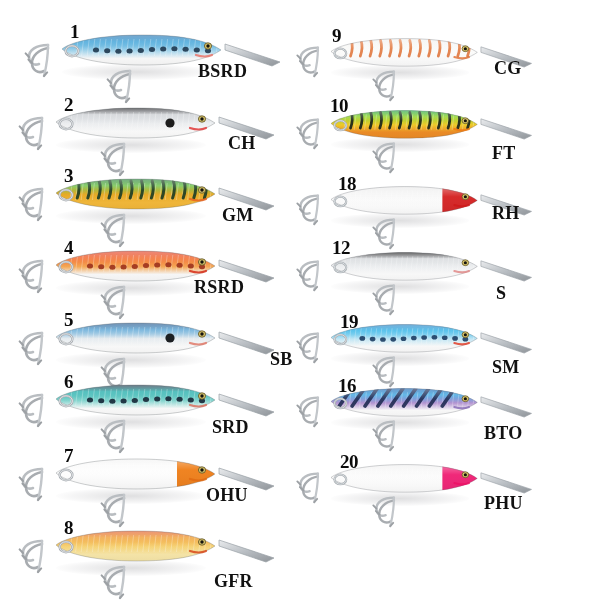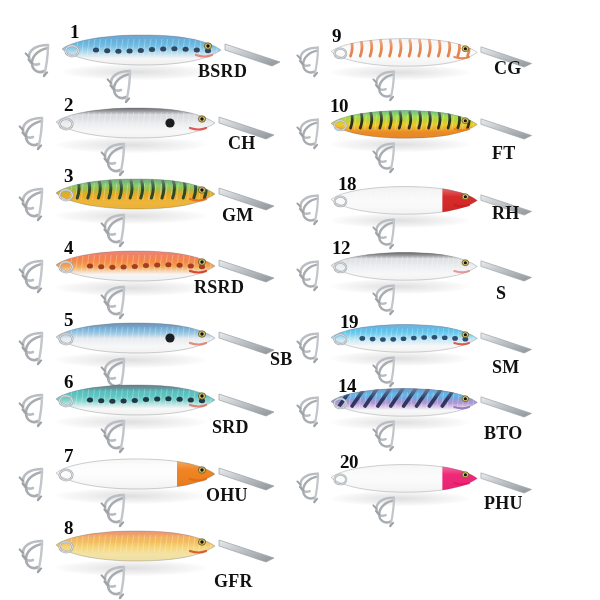"14" div.num { text: 14 -> 16 }
